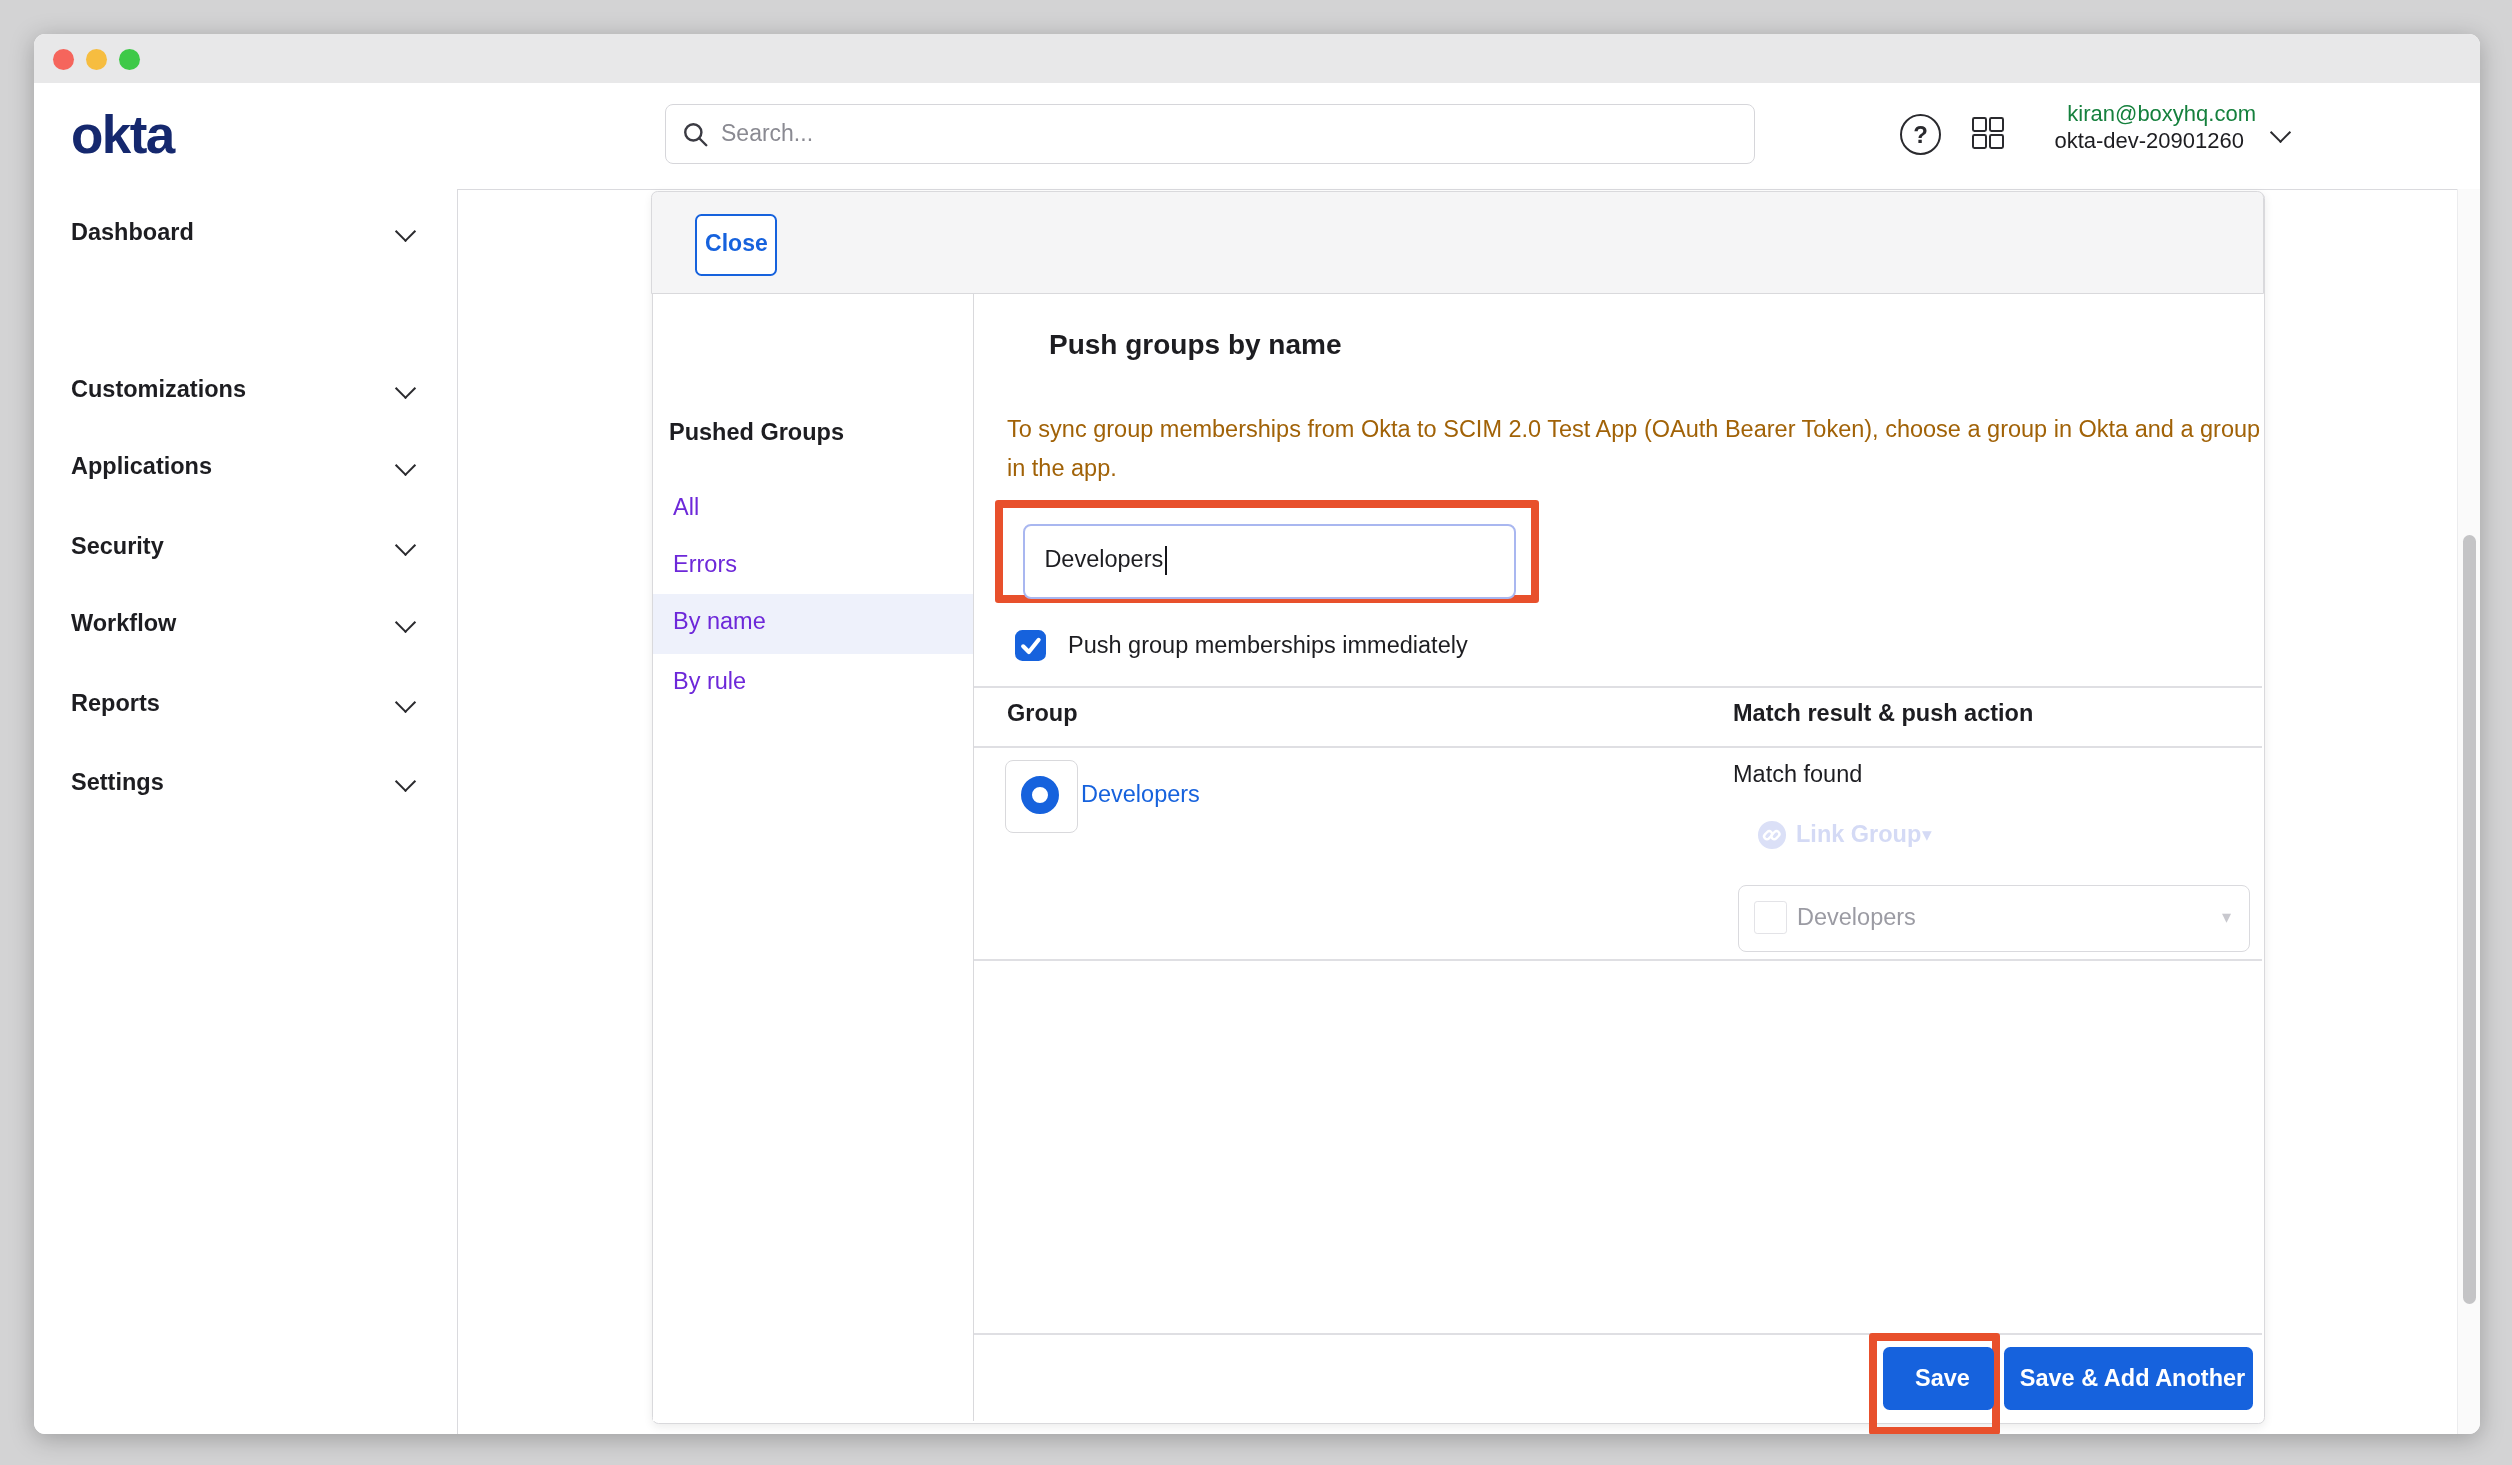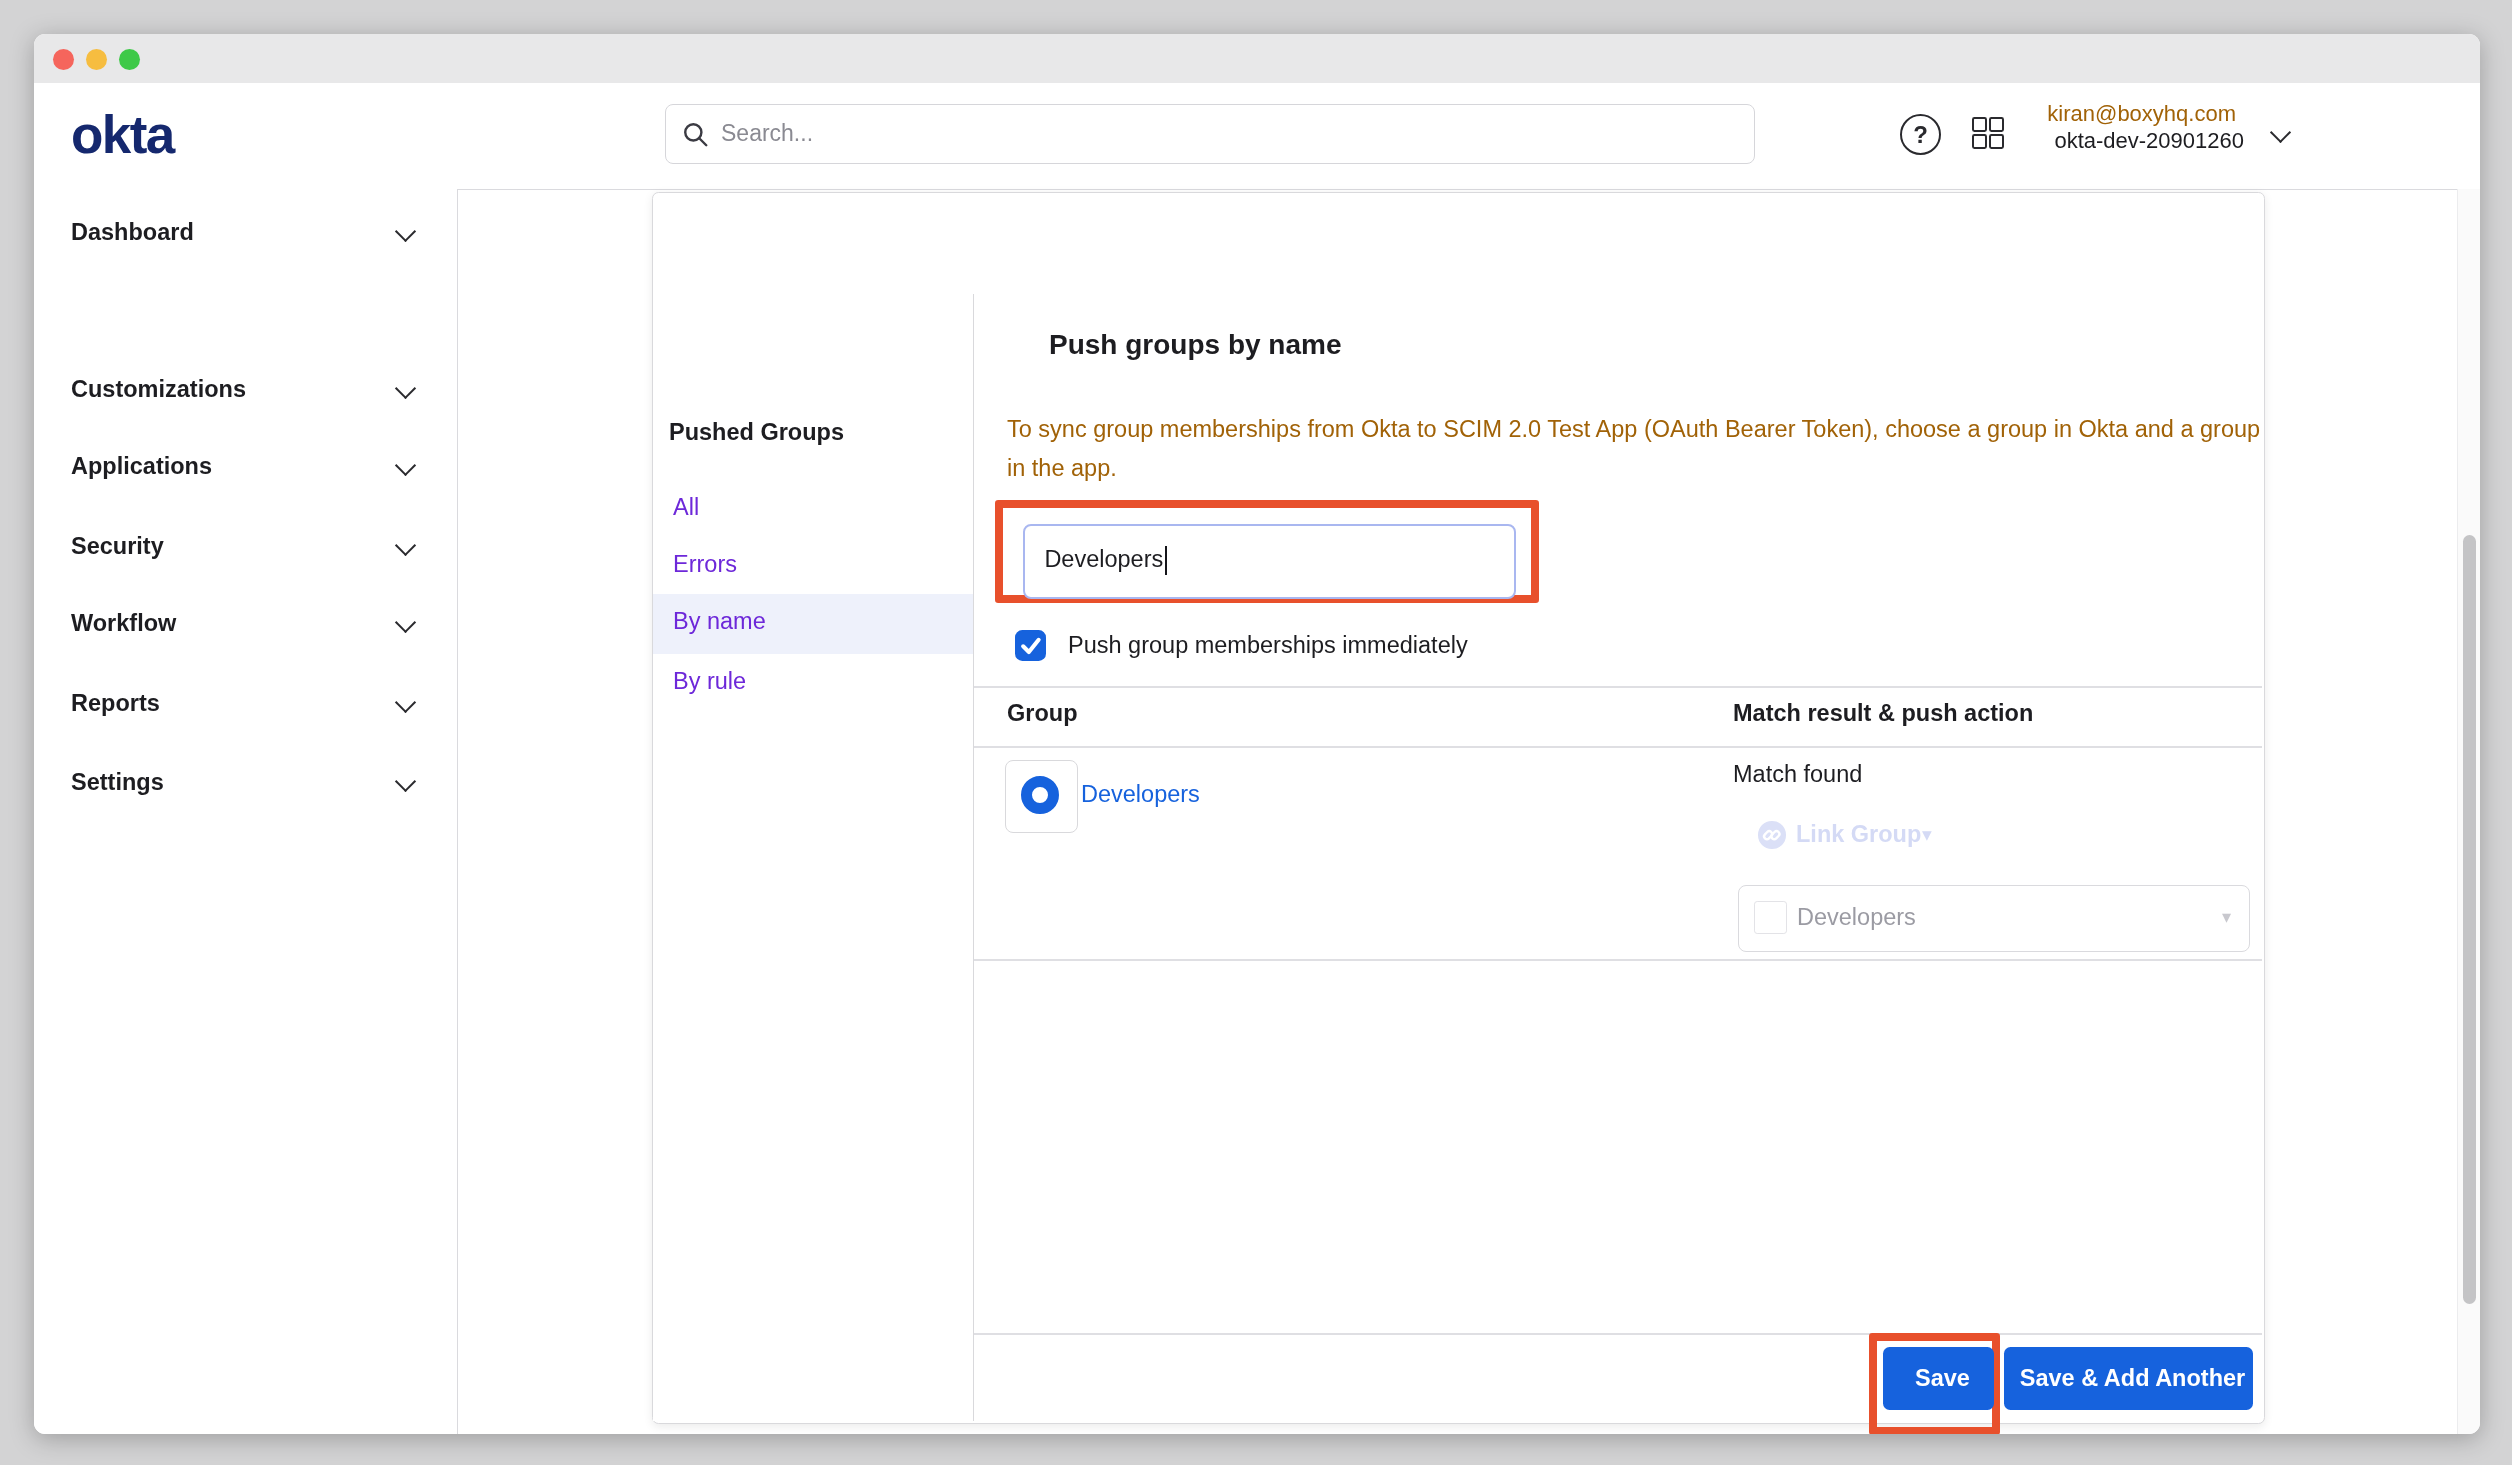"kiran@boxyhq.com" .acct-email { color: #a16207 -> #15803d; right: 244px -> 224px }
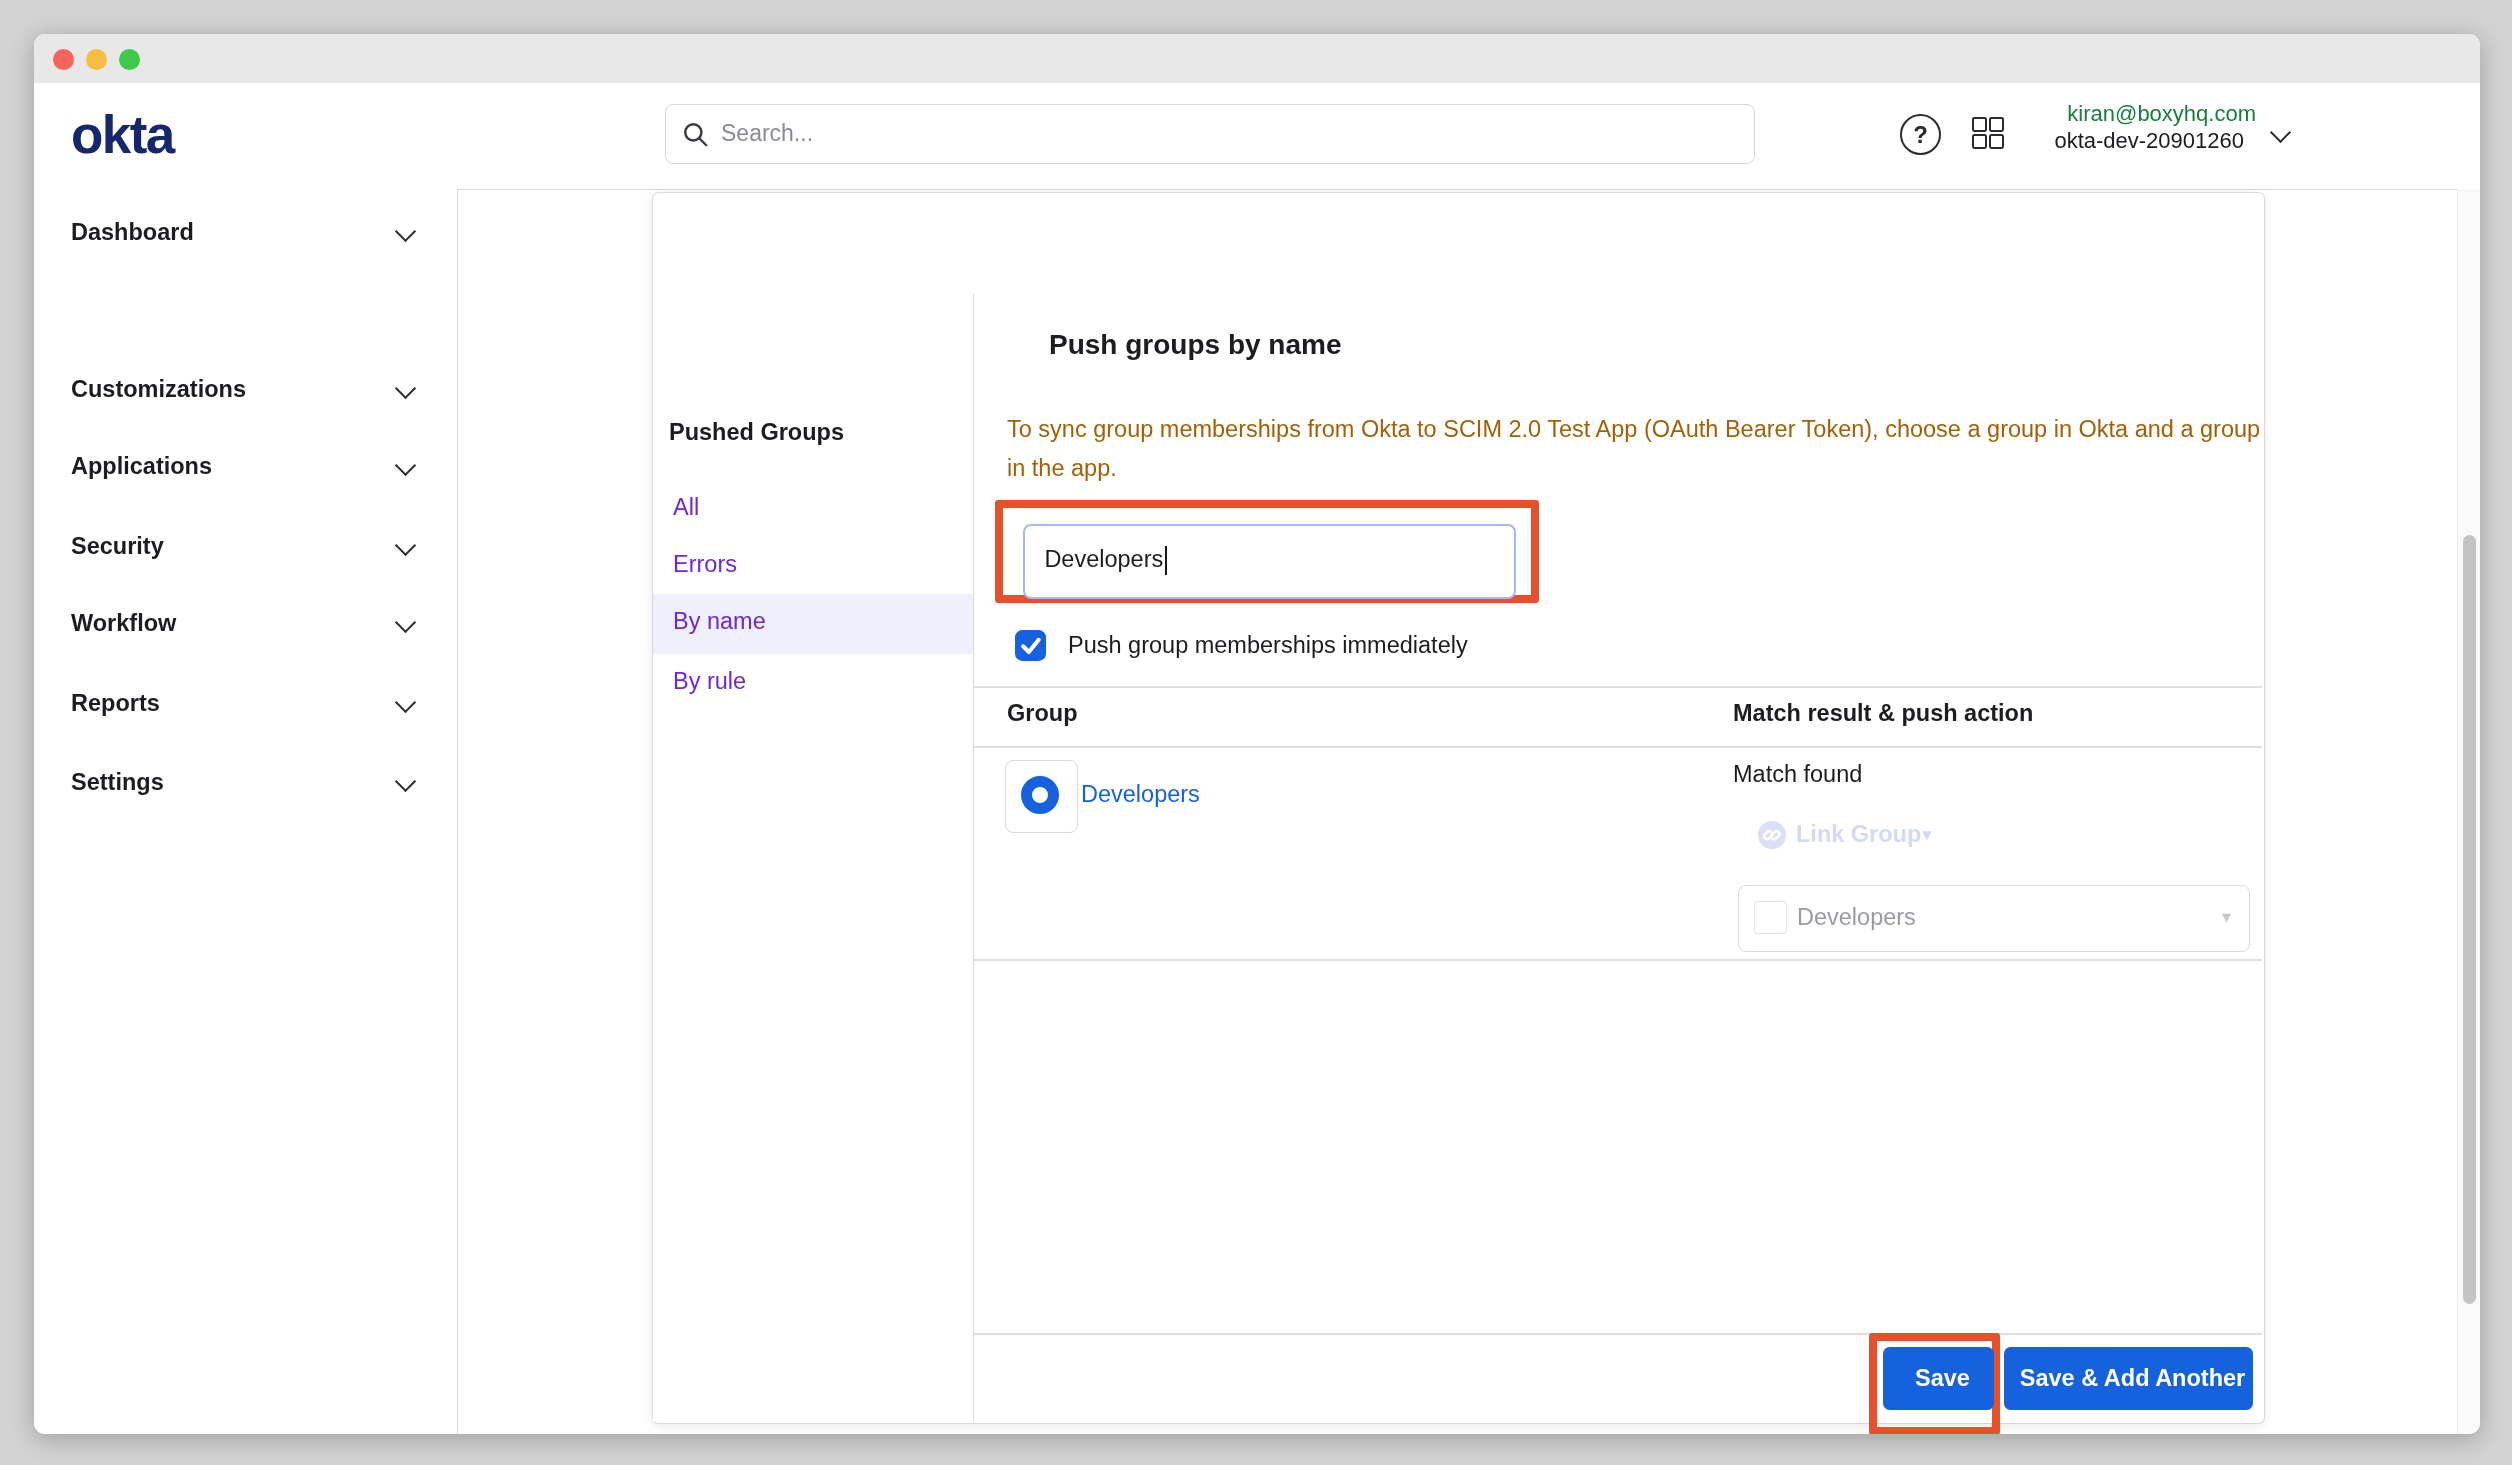"Close" div.abs { html: none -> <div> <div>Close</div> </div> }
